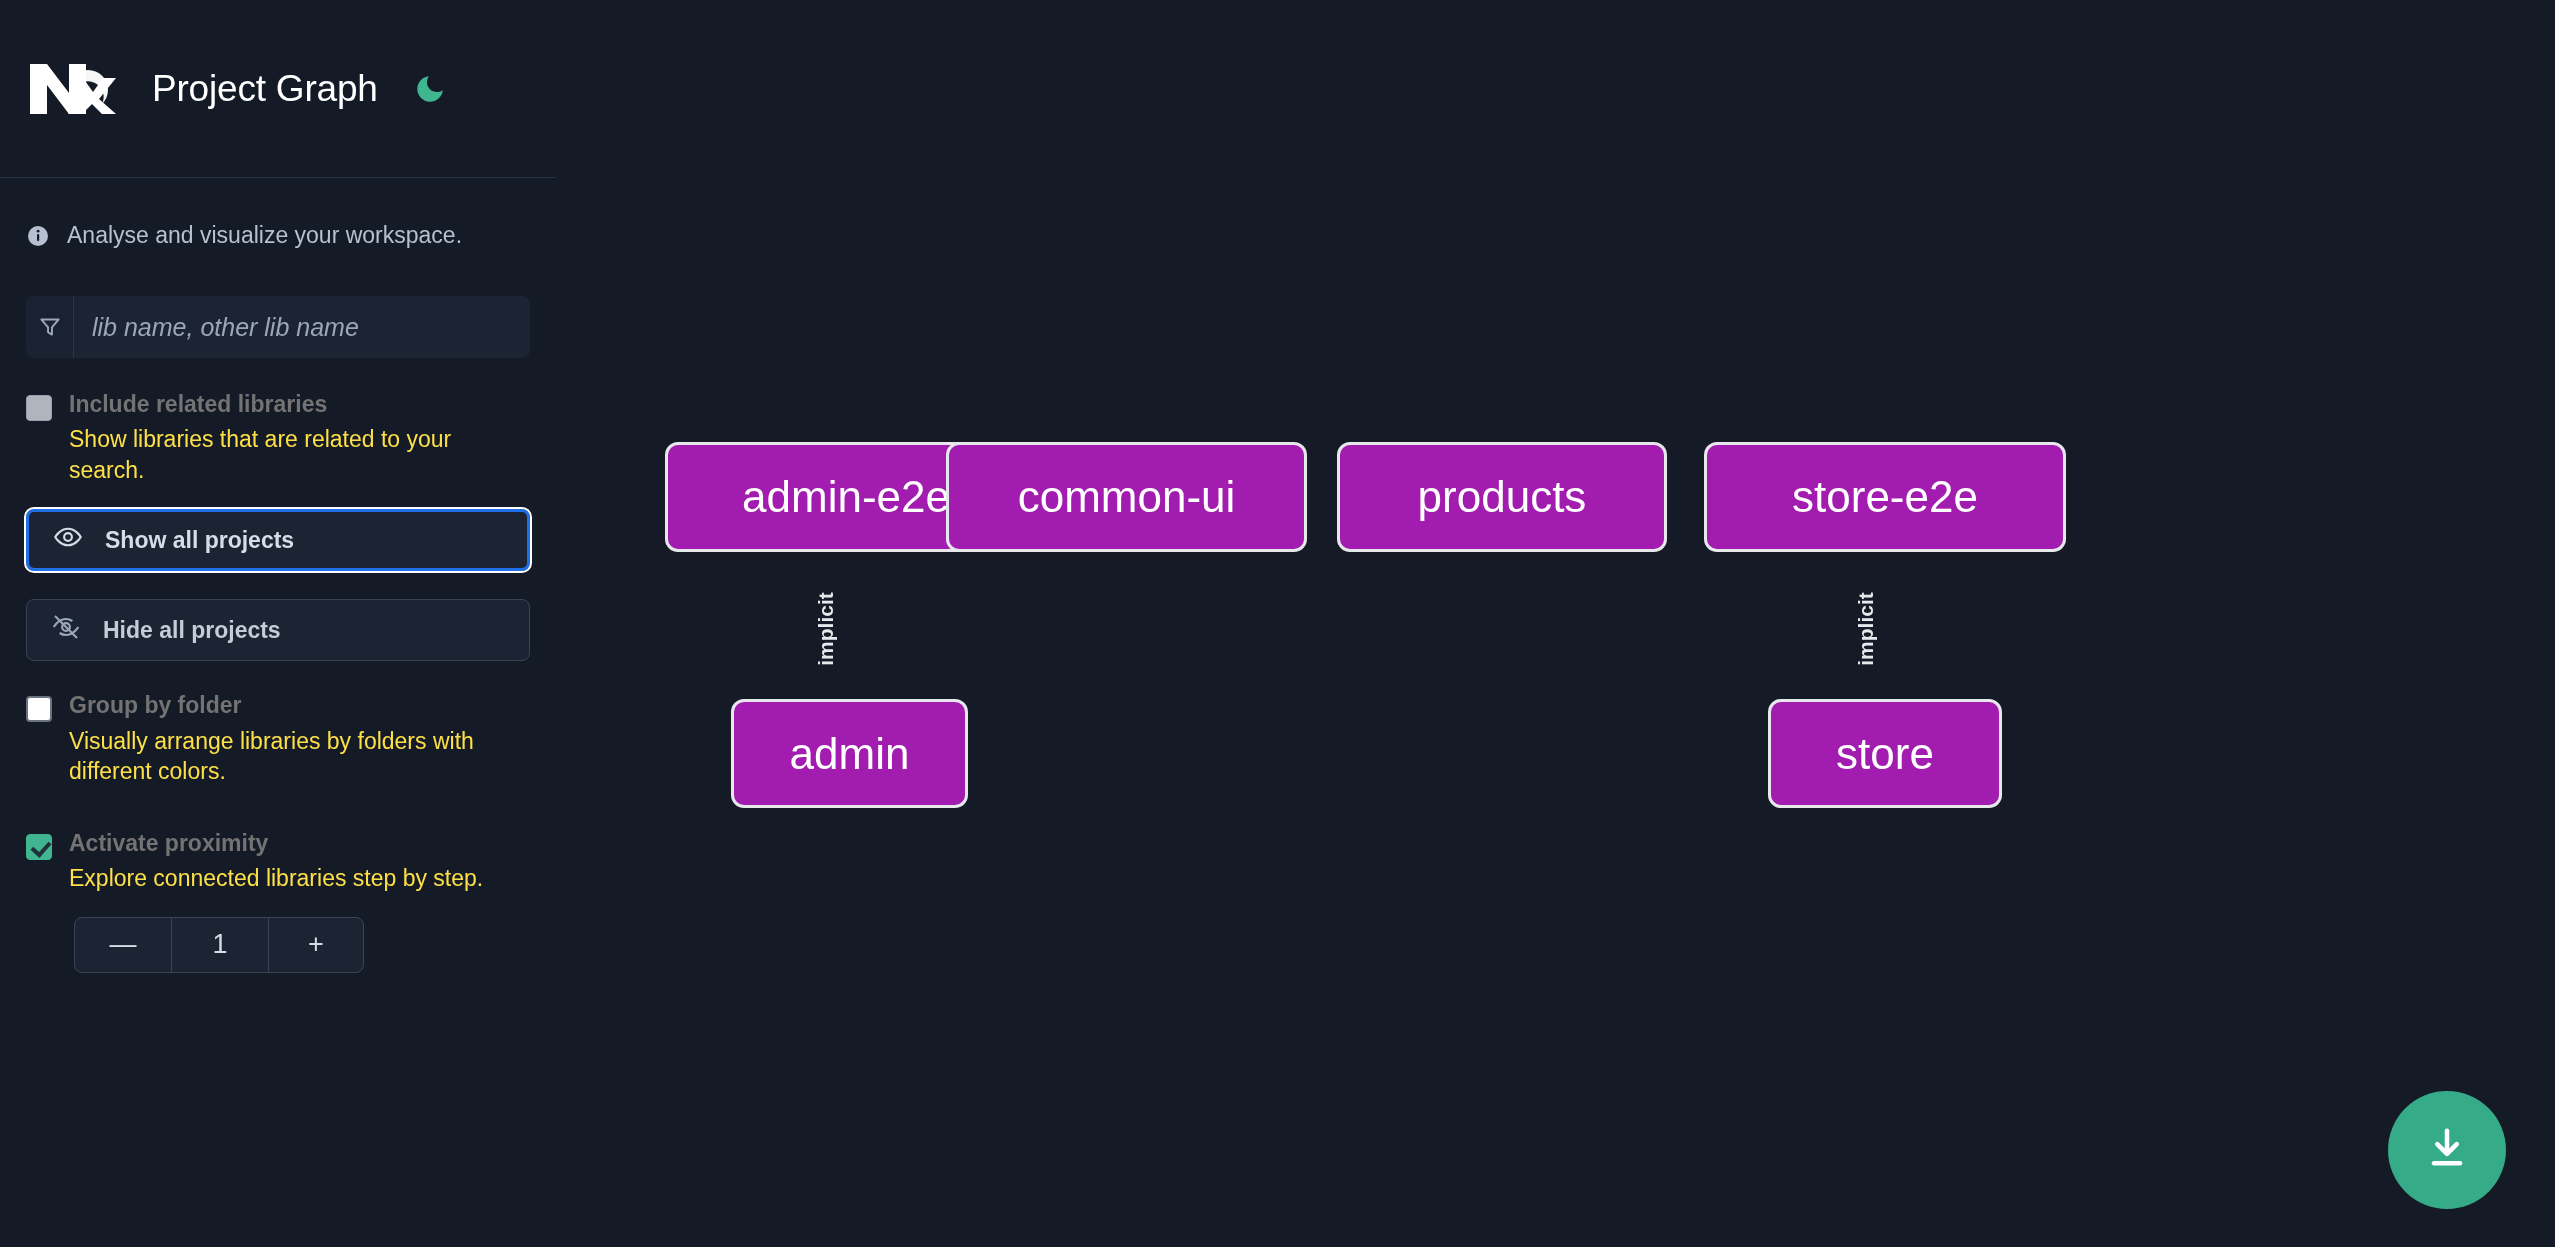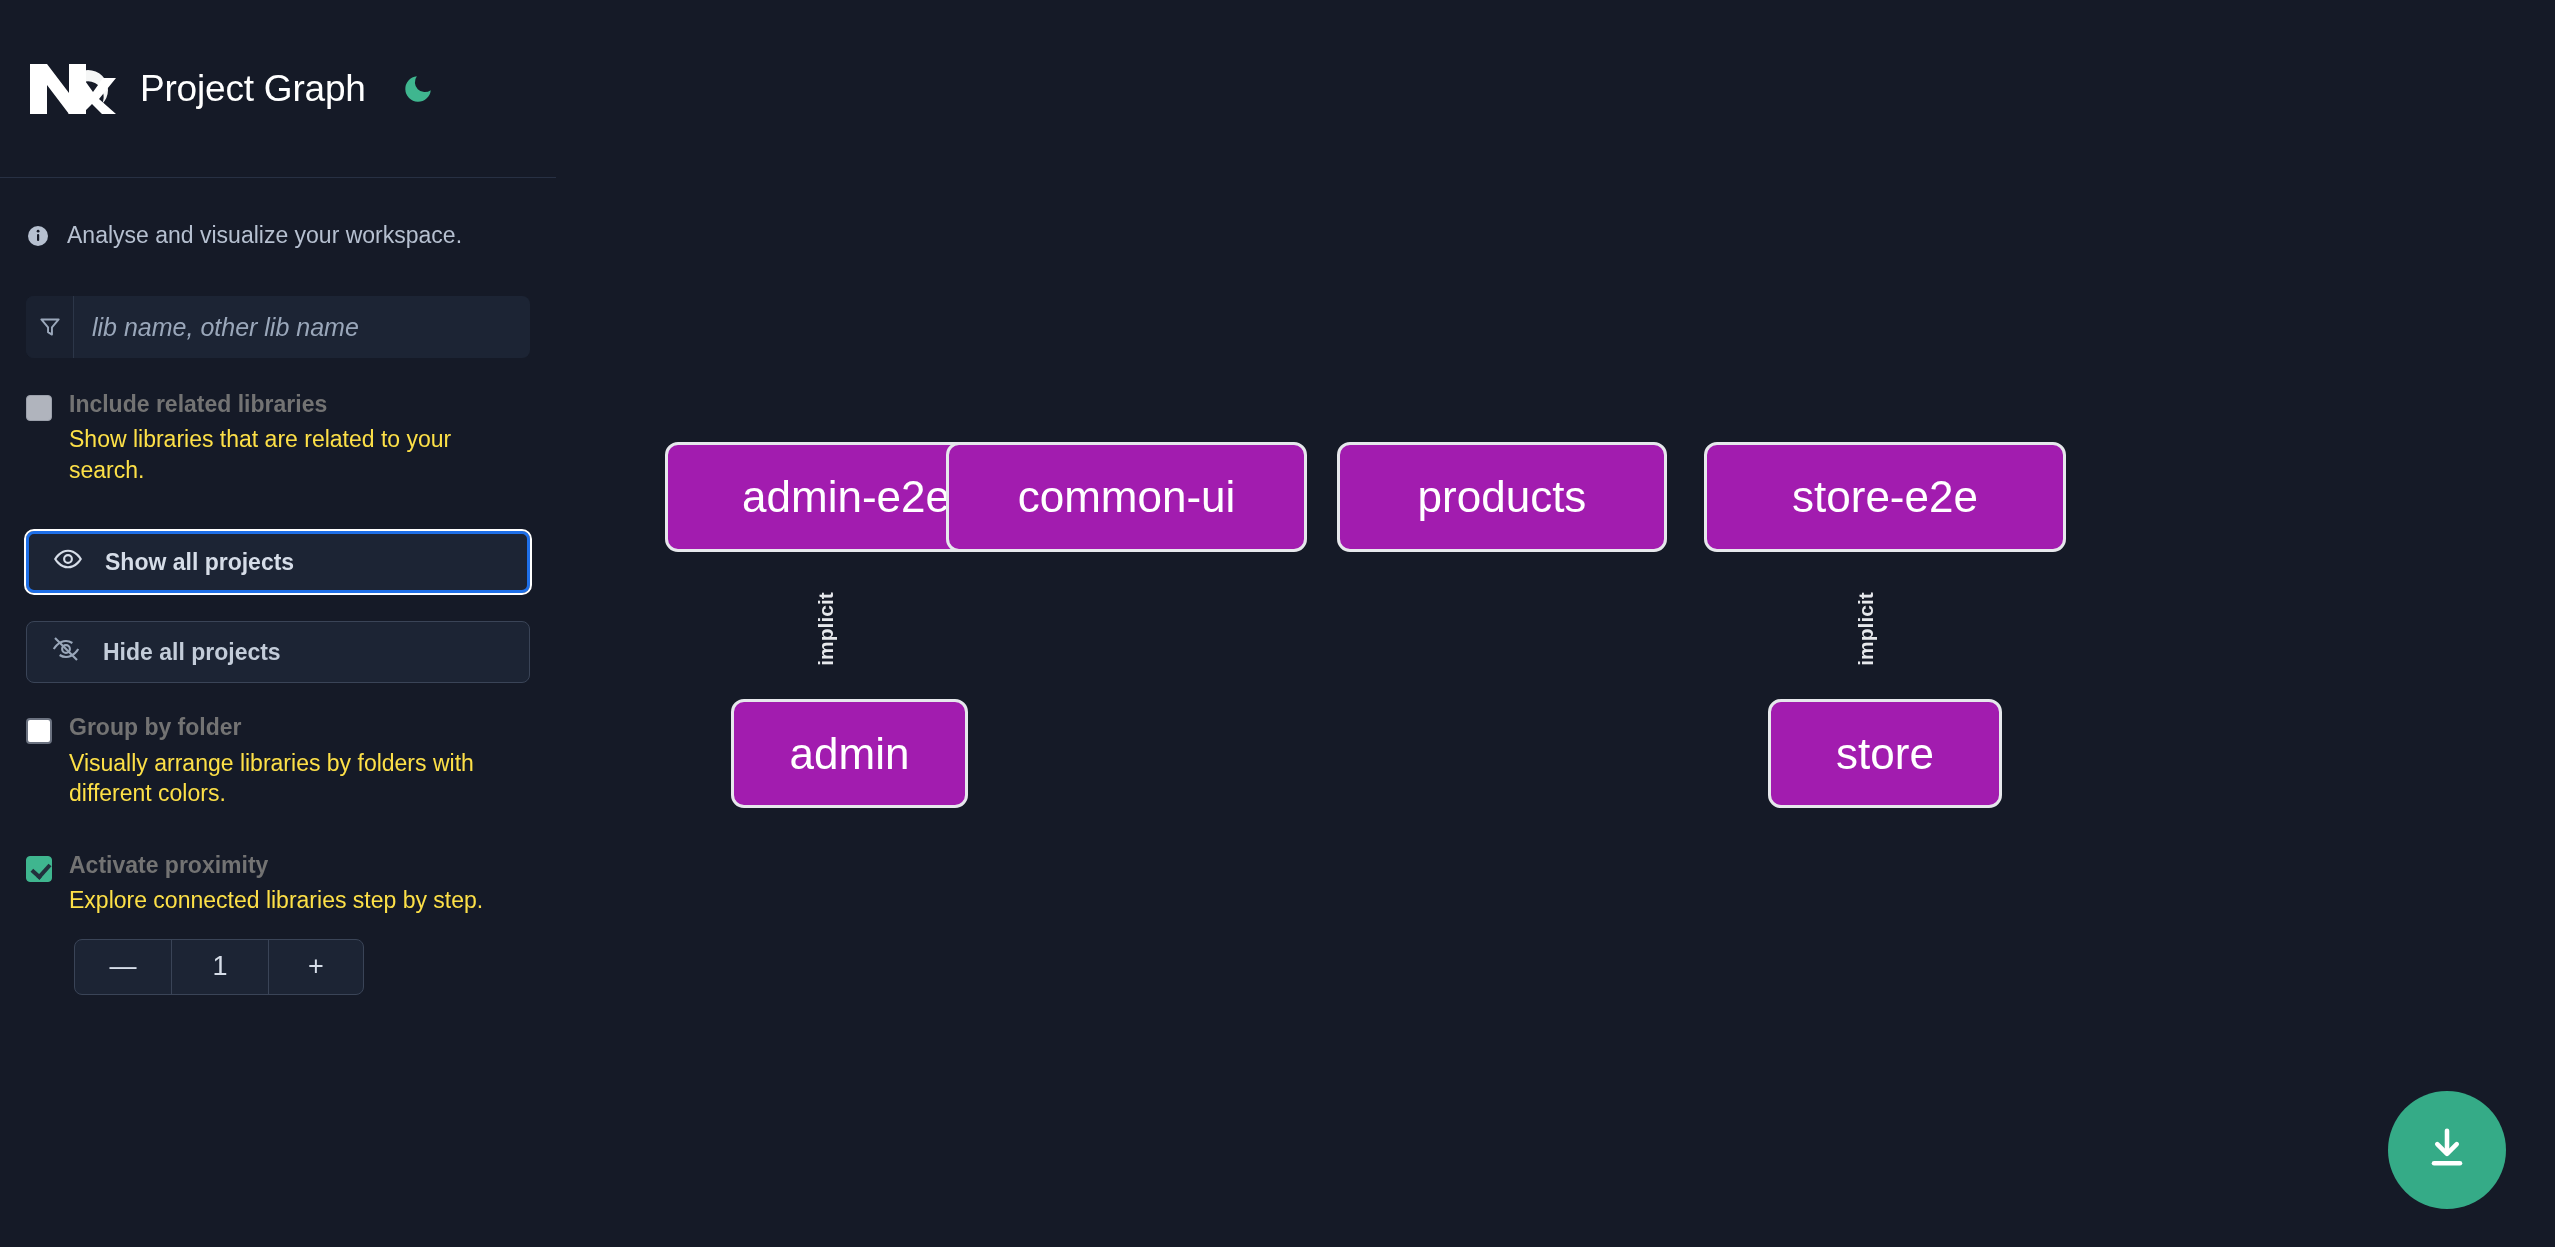"Project Graph" .app-title { margin-left: 20px -> 32px }
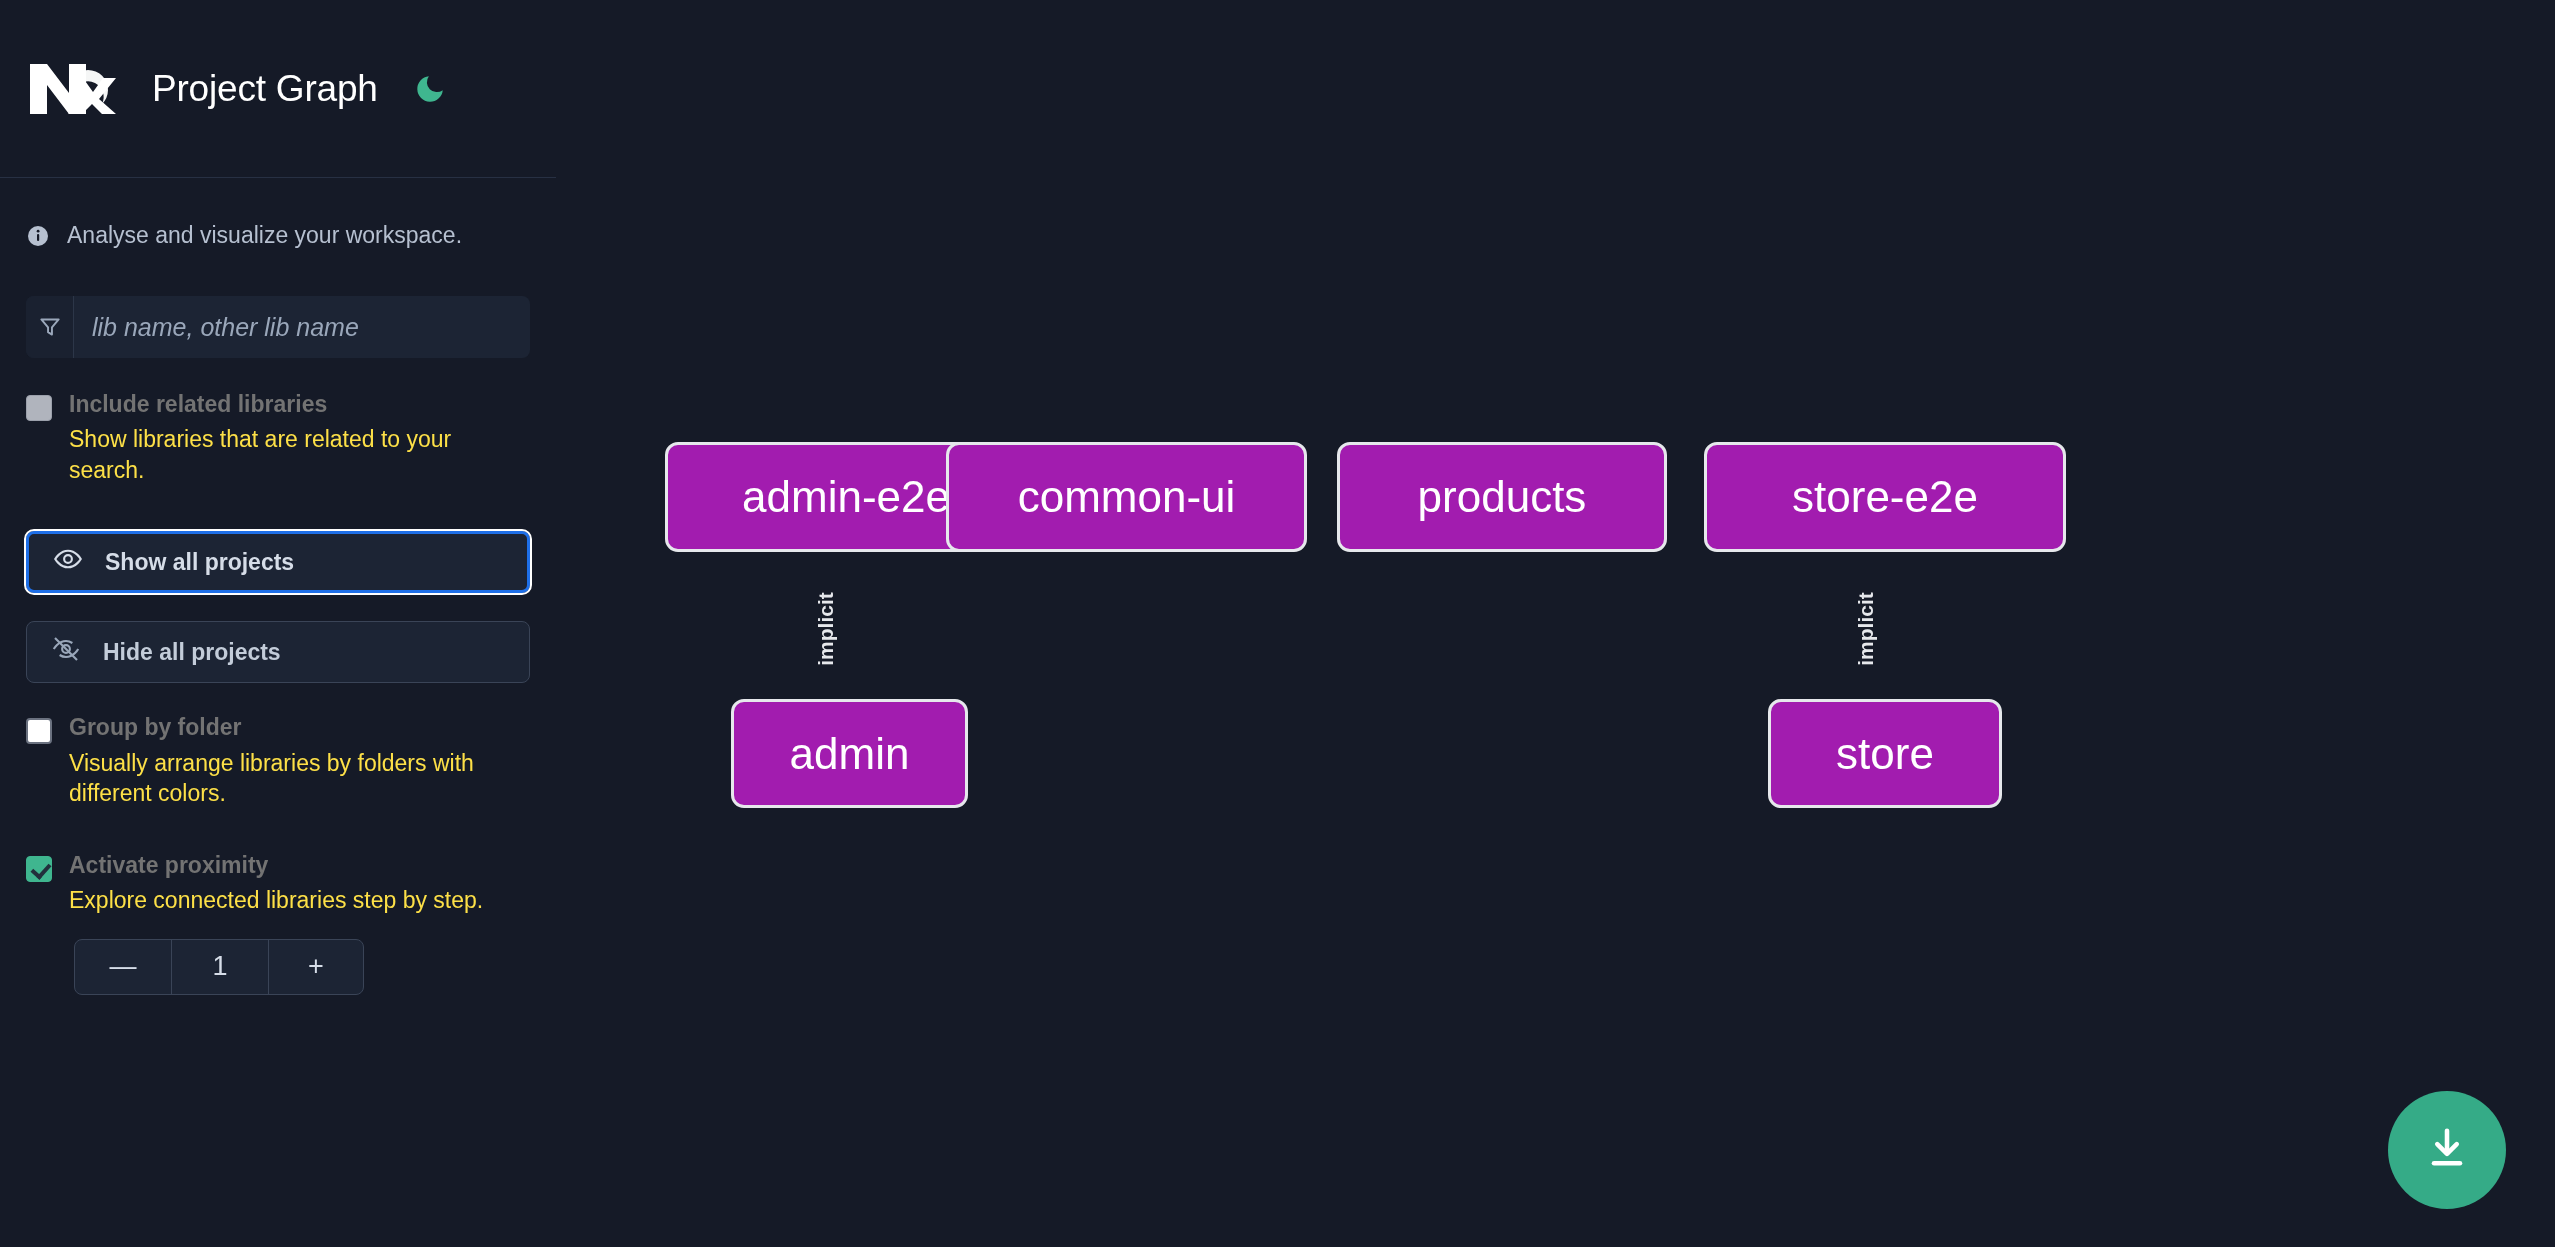"Show all projects" .btn-show { margin-top: 46px -> 24px }
